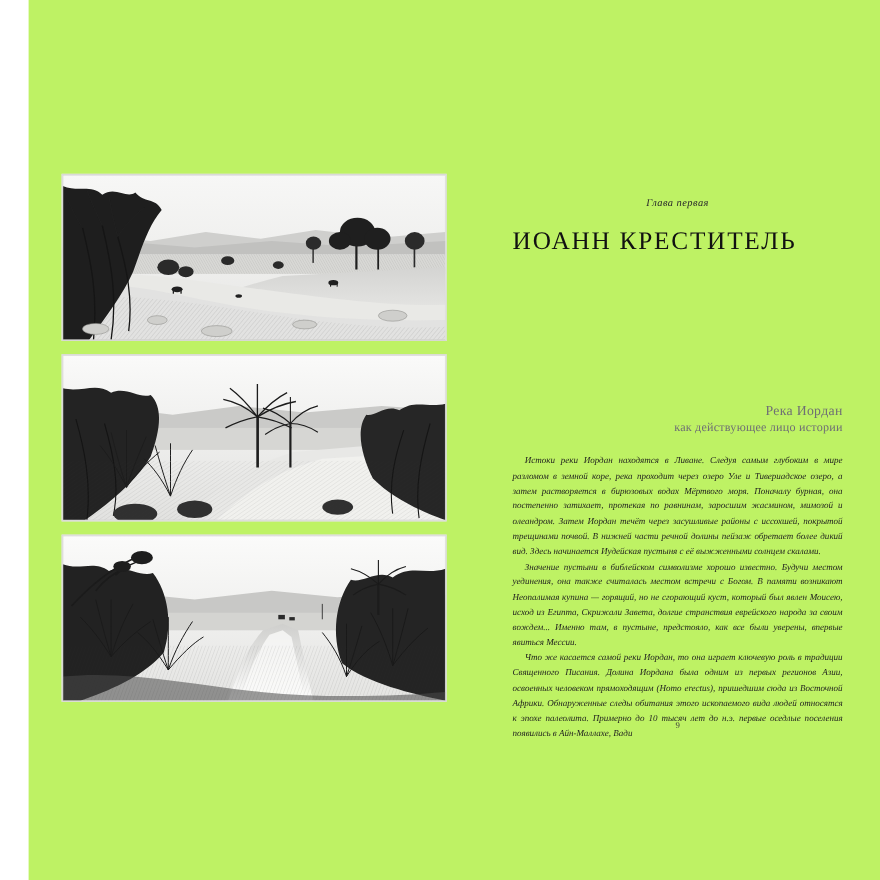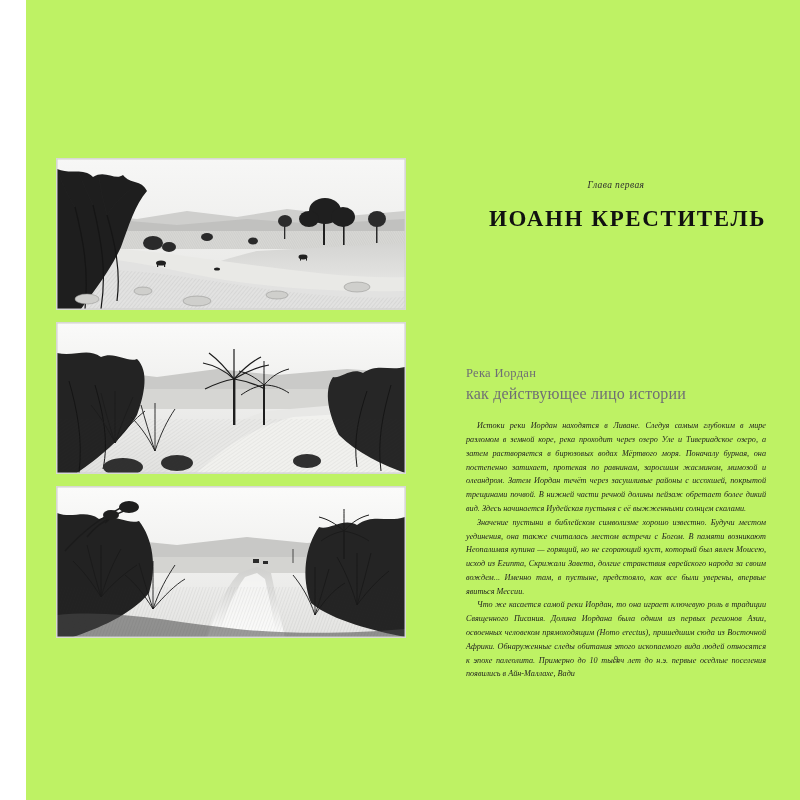"ИОАНН КРЕСТИТЕЛЬ" .chapter-title { font-weight: bold -> normal; text-align: right -> left }
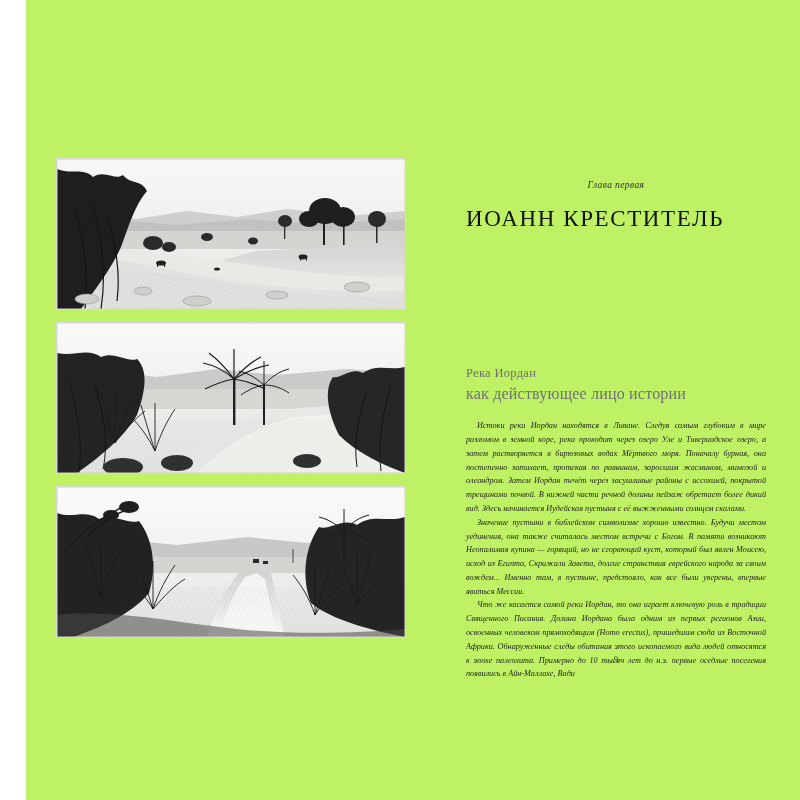"Река Иордан" .section-head { text-align: left -> right }
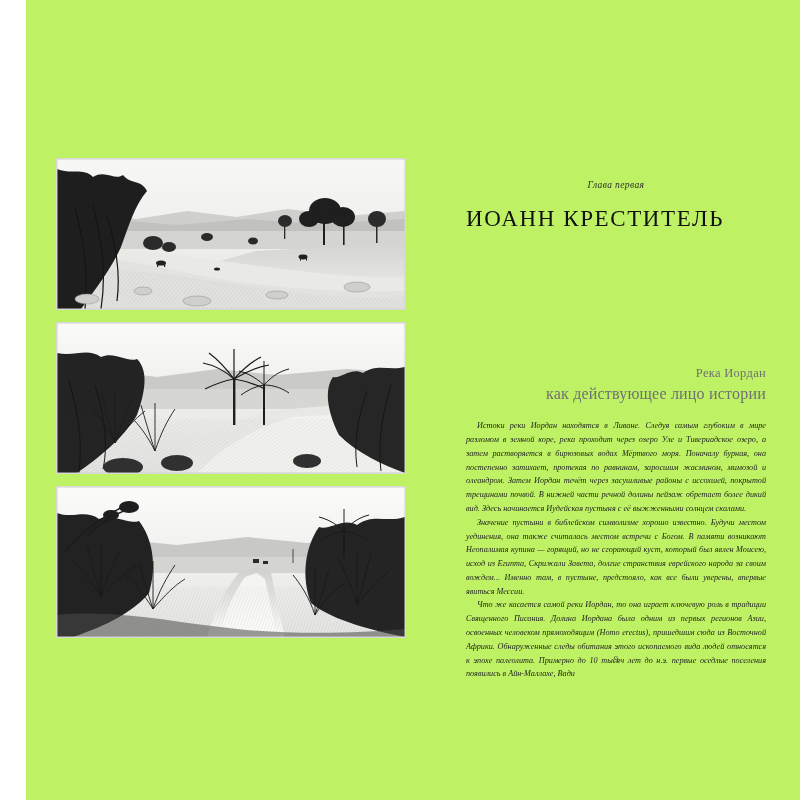"как действующее лицо истории" .section-head .line2 { font-size: 16px -> 11px }
